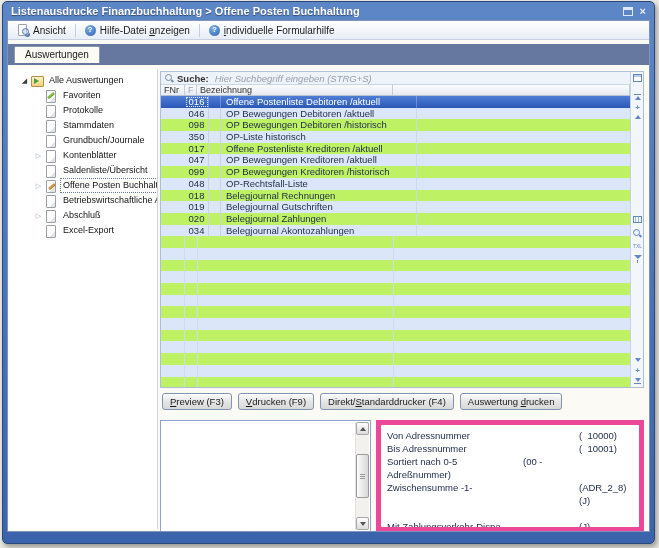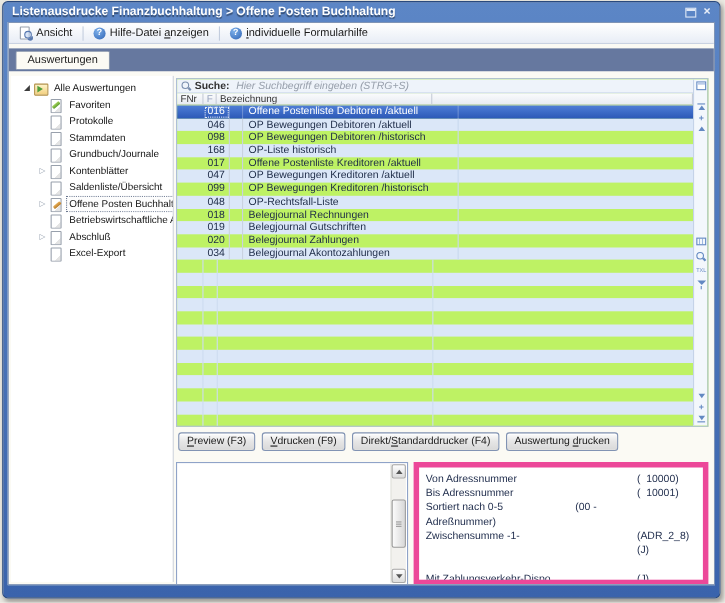"168" span.c-fnr { text: 168 -> 350 }
